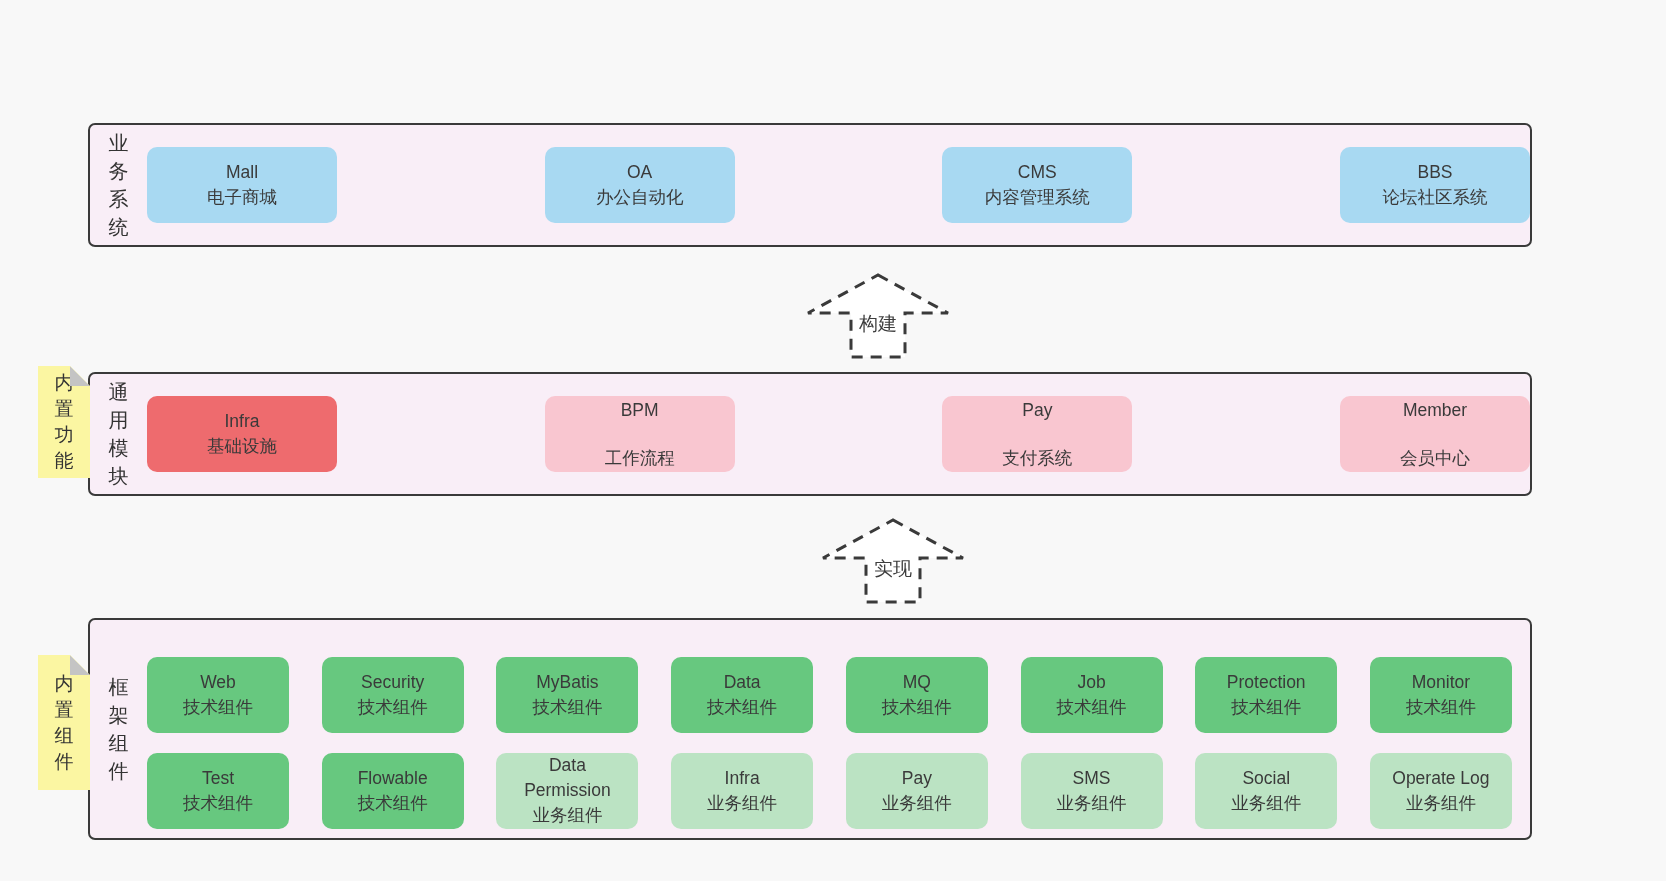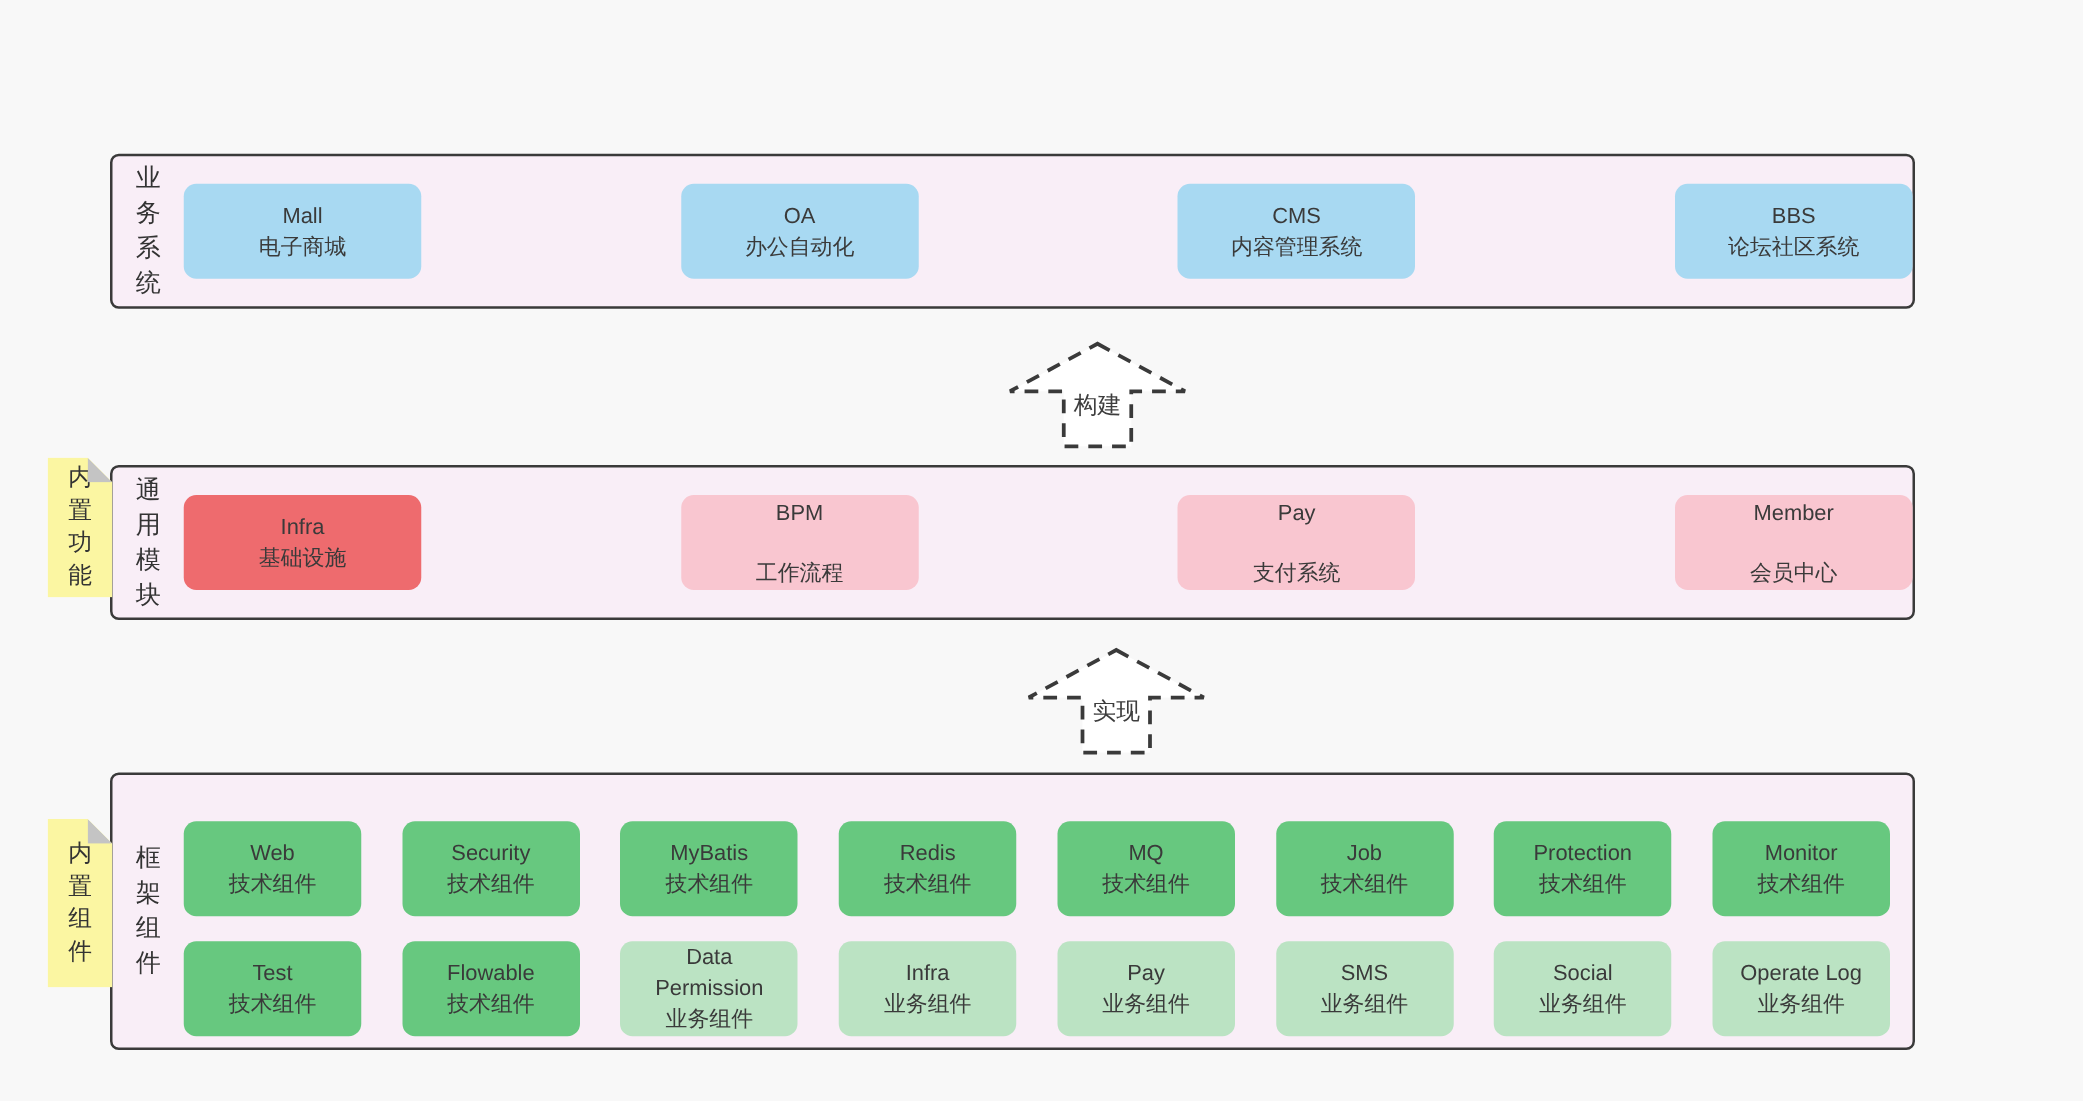"Redis" div { text: Redis -> Data }
